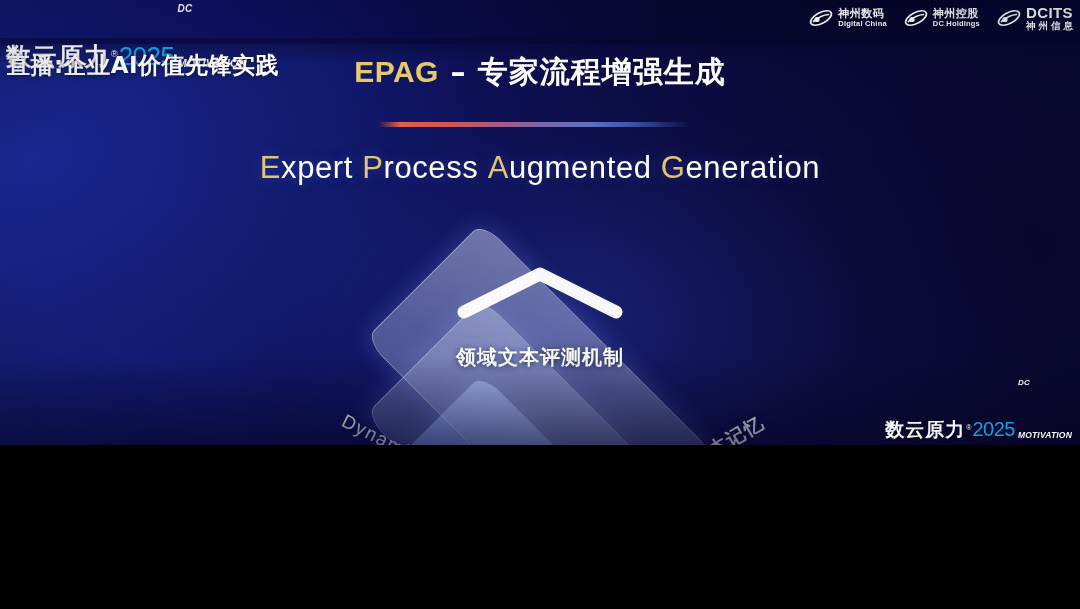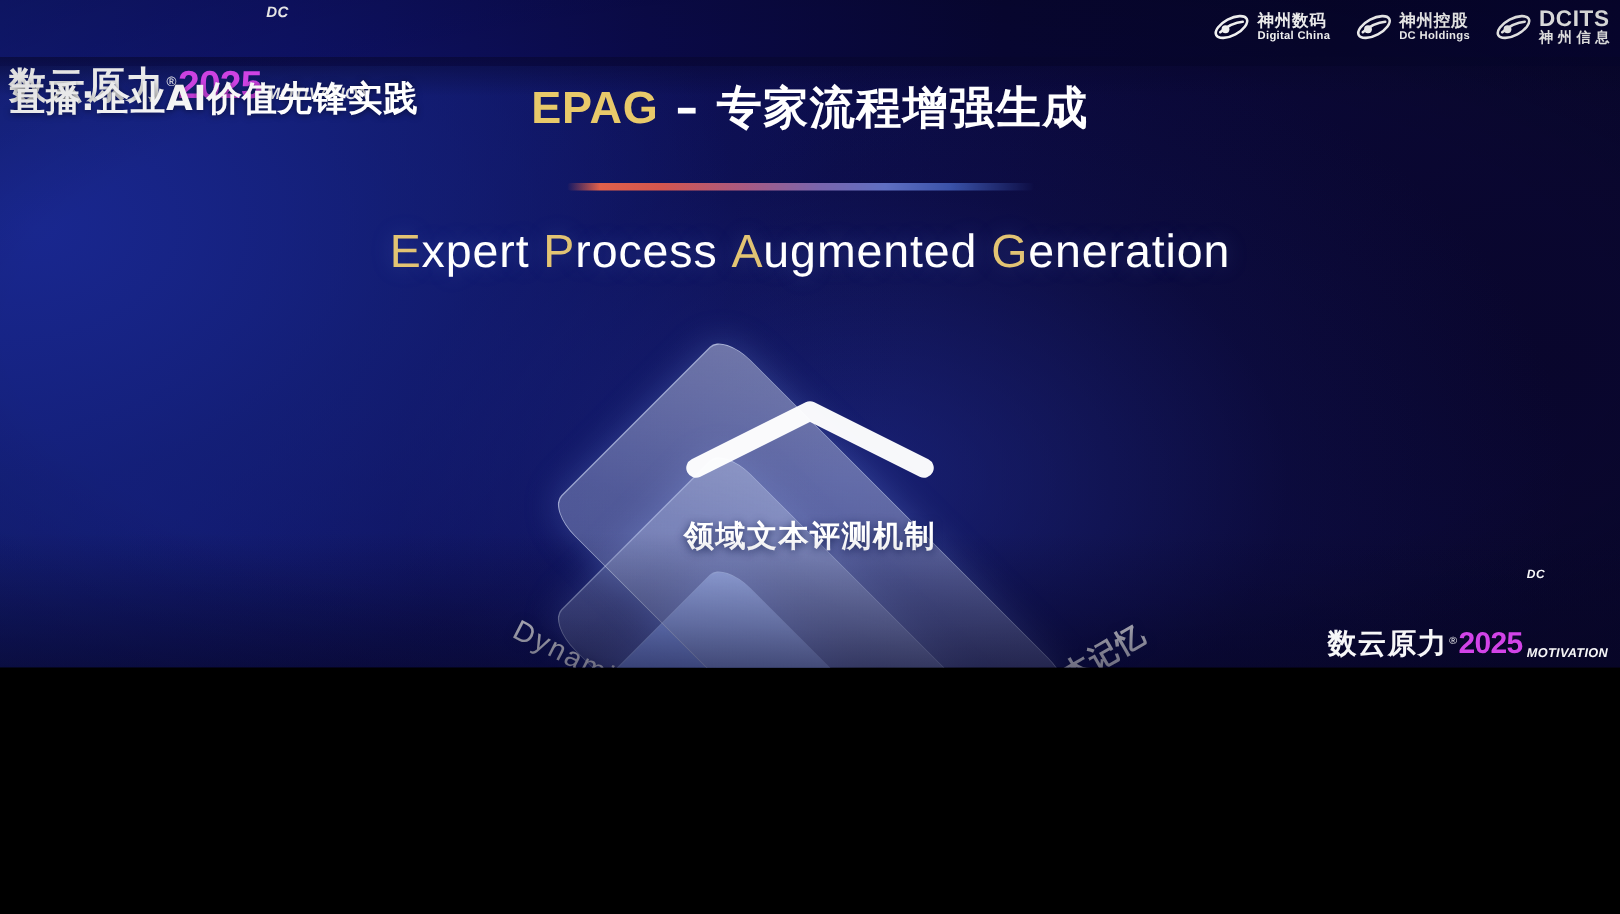"2025" .brand-year { color: #d946ef -> #0ea5e9; font-weight: 700 -> 400 }
